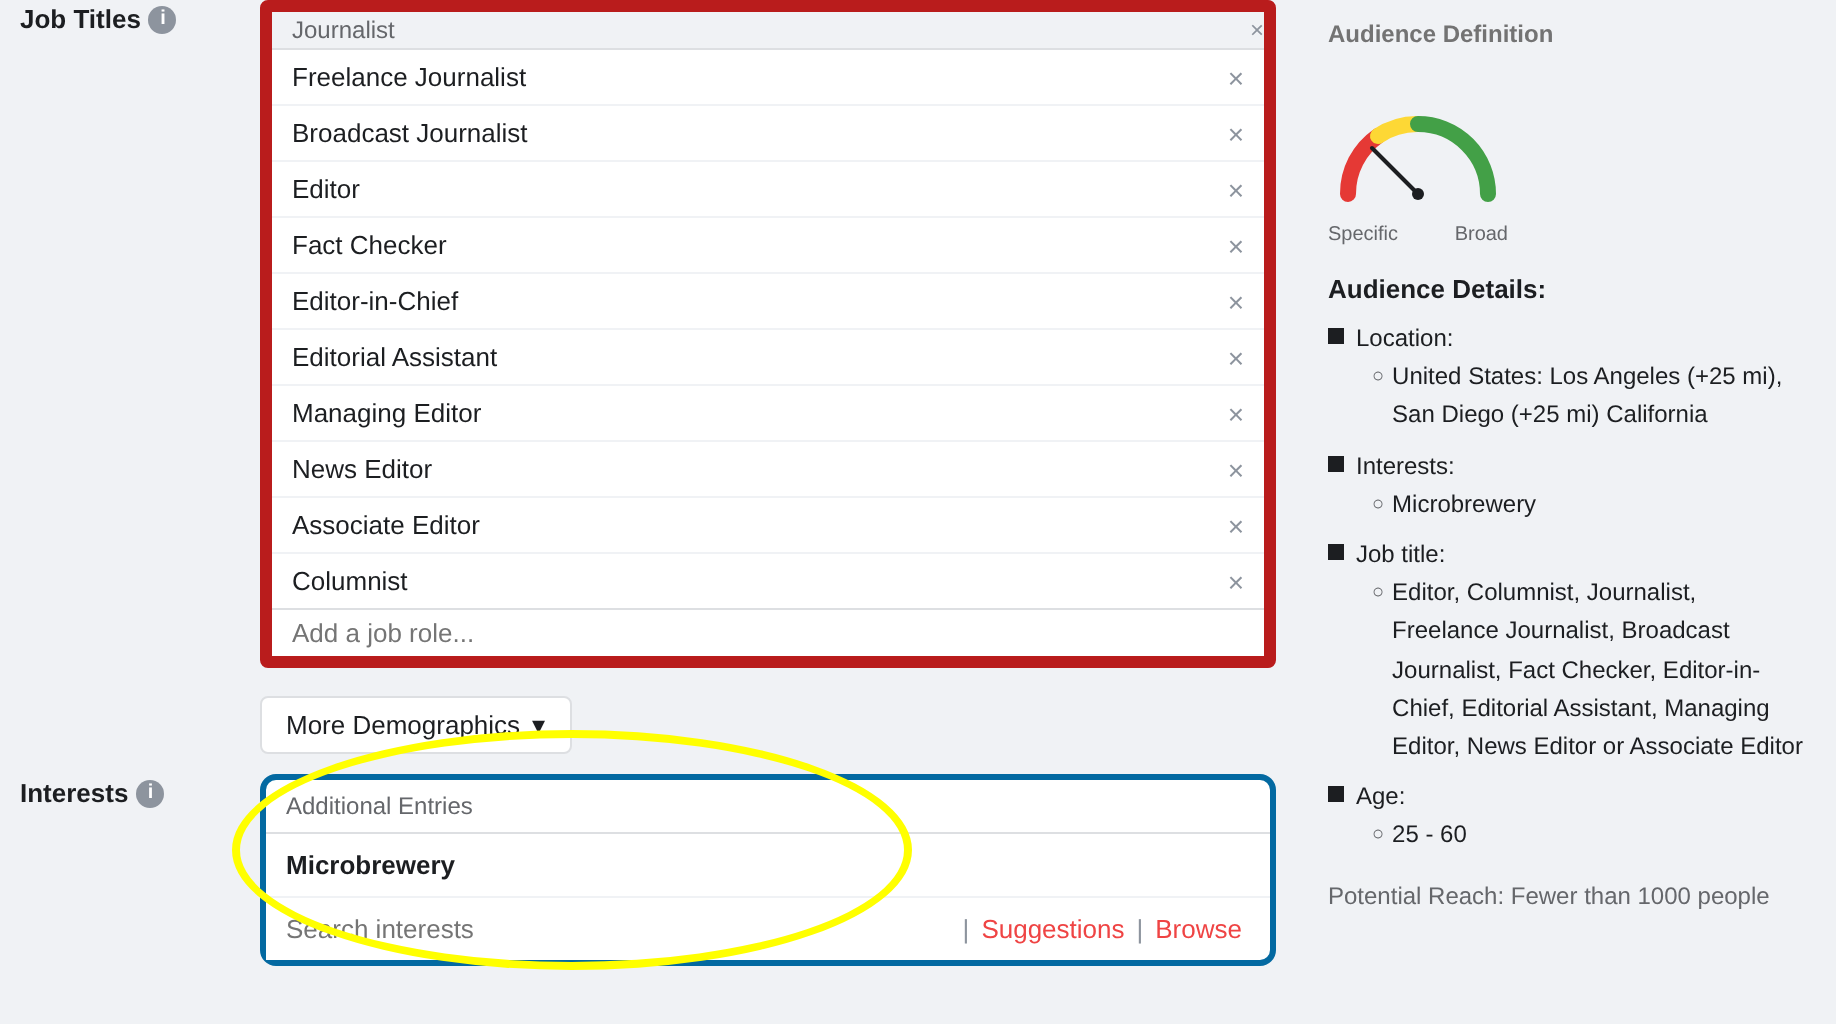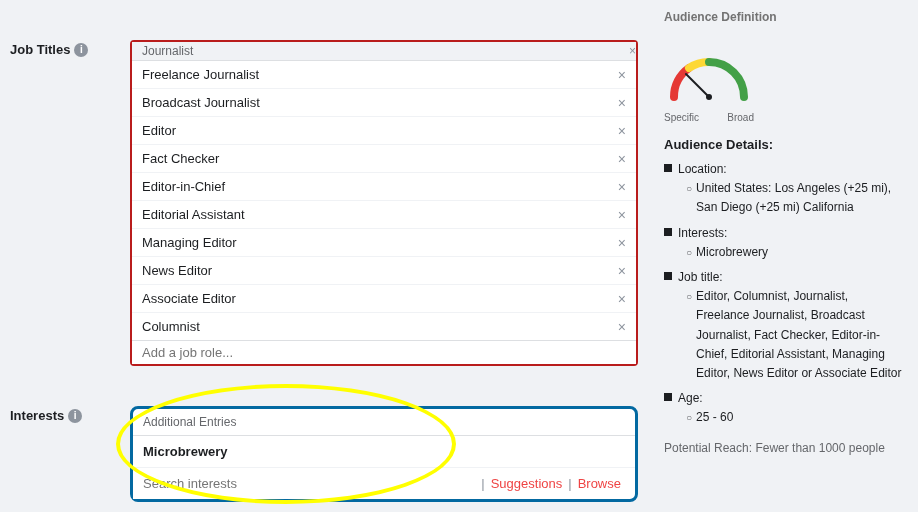"Job Titles" .section-row { margin-top: 40px -> none }
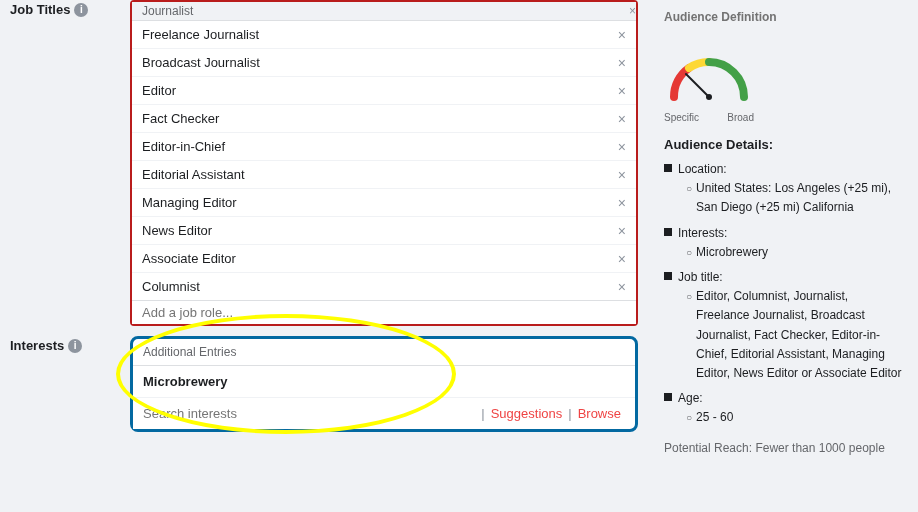"Journalist" .section-content { border: 2px solid #b91c1c -> 6px solid #b91c1c }
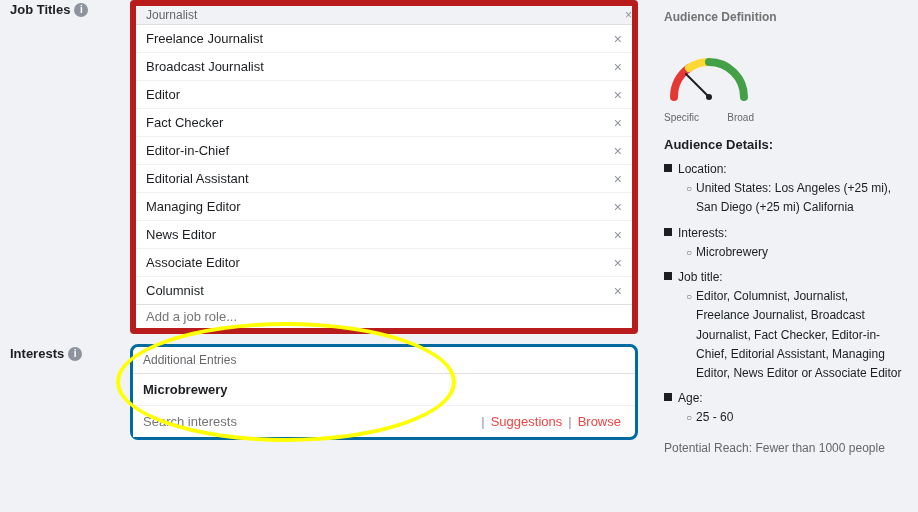"More Demographics" div { html: none -> <div> <button> <span>More Demographics</span> <span>▾</span> </button> </div> }
